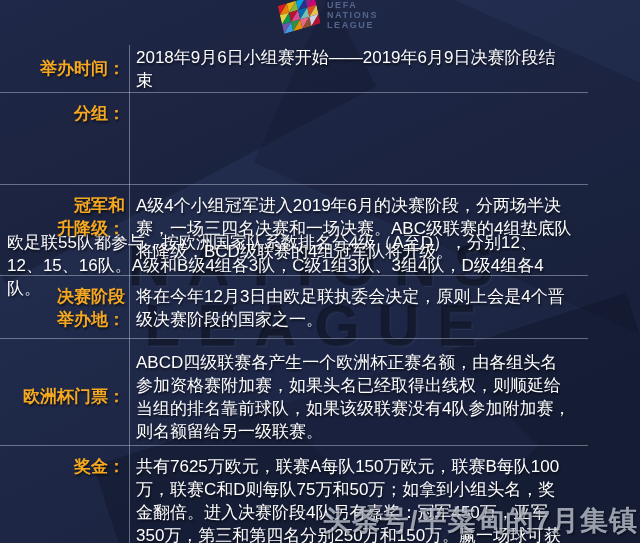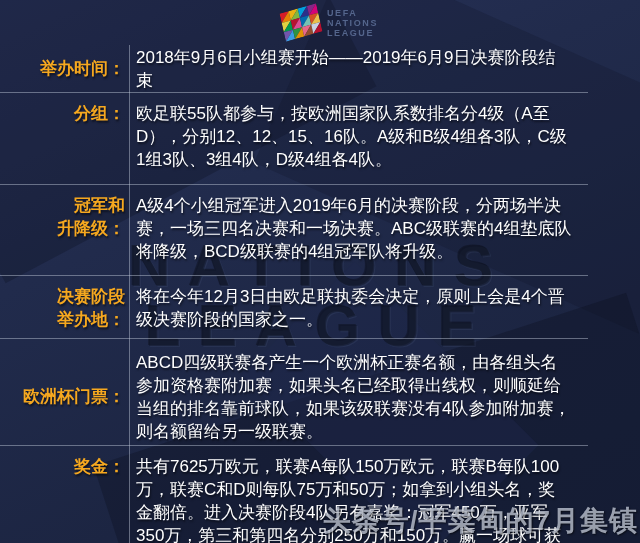"UEFA" .header { align-items: center -> none }
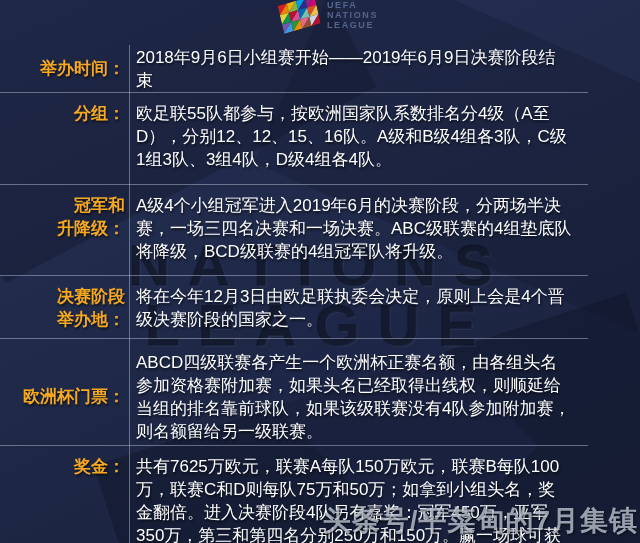"分组：" .row-2 { flex-direction: none -> column }
